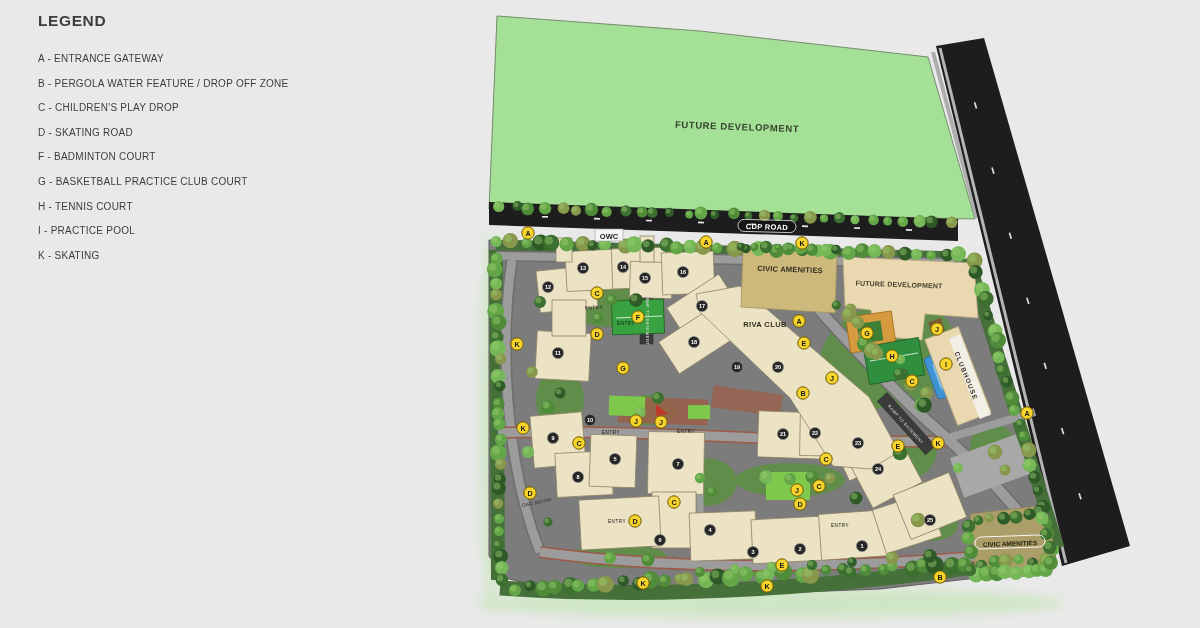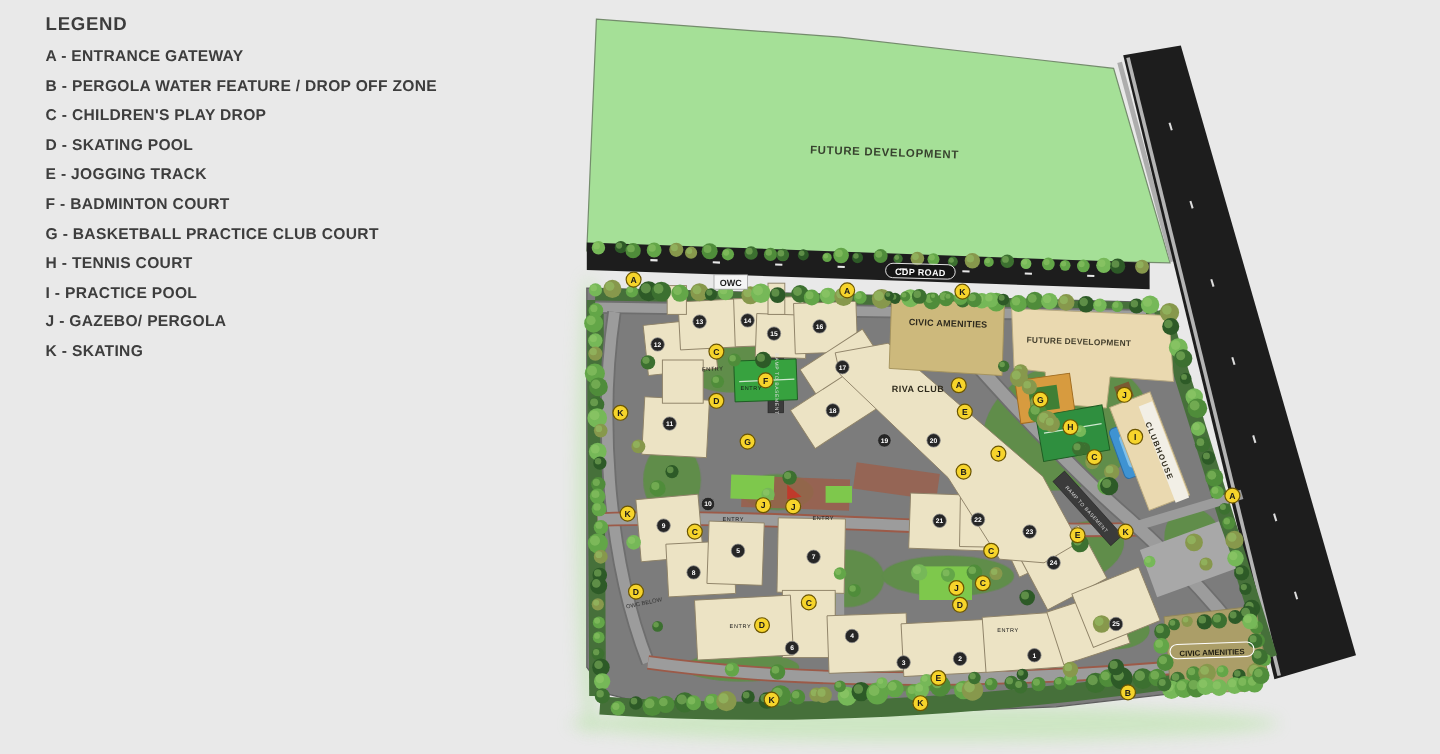"LEGEND" .legend-title { margin-bottom: 10px -> 22px }
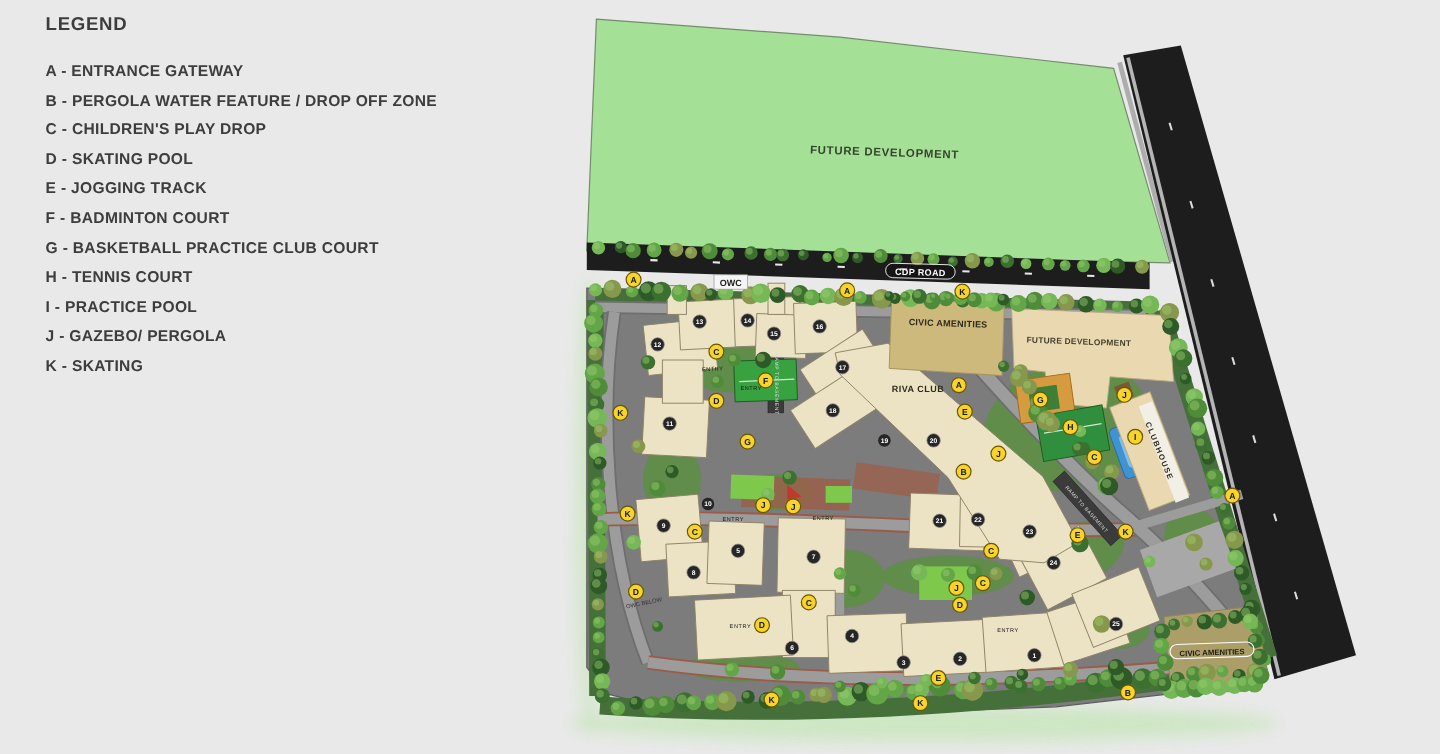"A - ENTRANCE GATEWAY" .legend-item { font-size: 13px -> 10px; font-weight: 700 -> 400 }
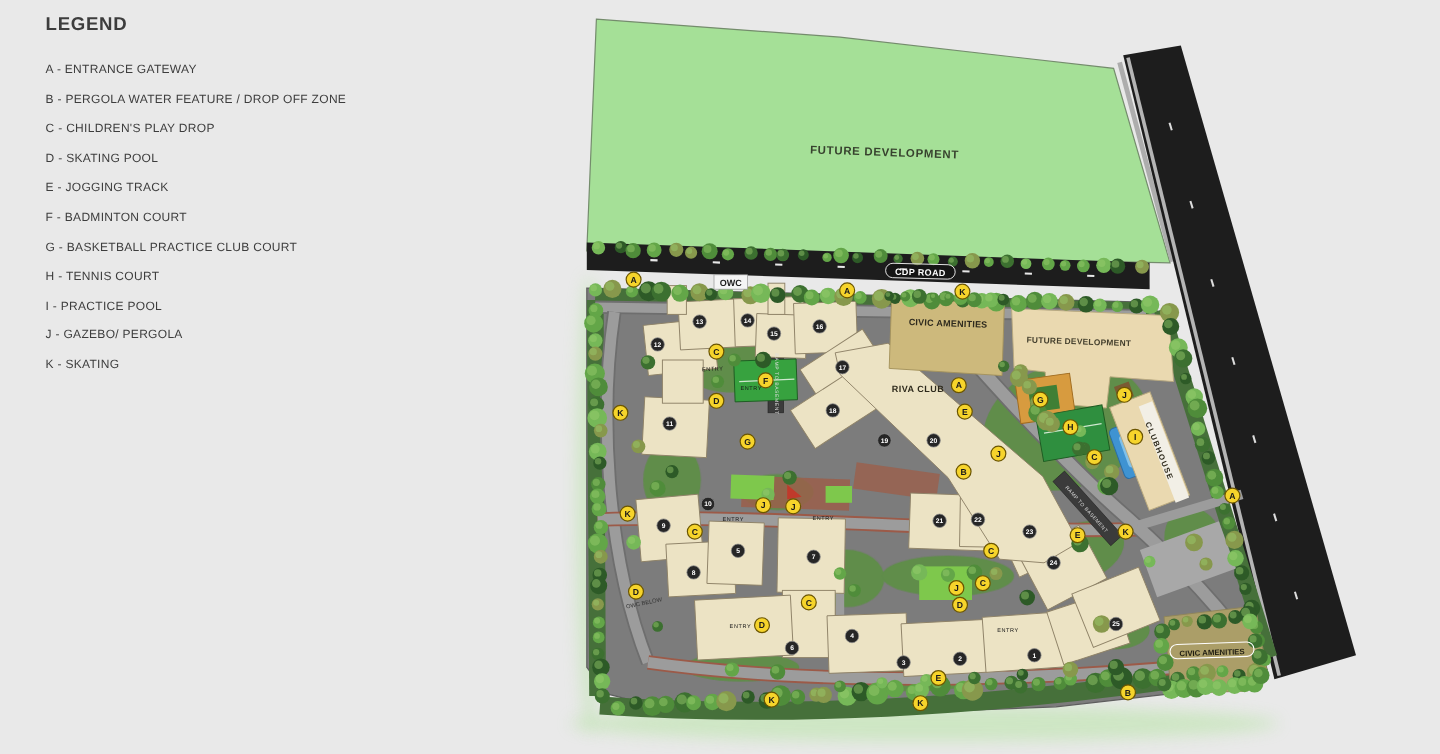"D - SKATING POOL" div.legend-item { text: POOL -> ROAD }
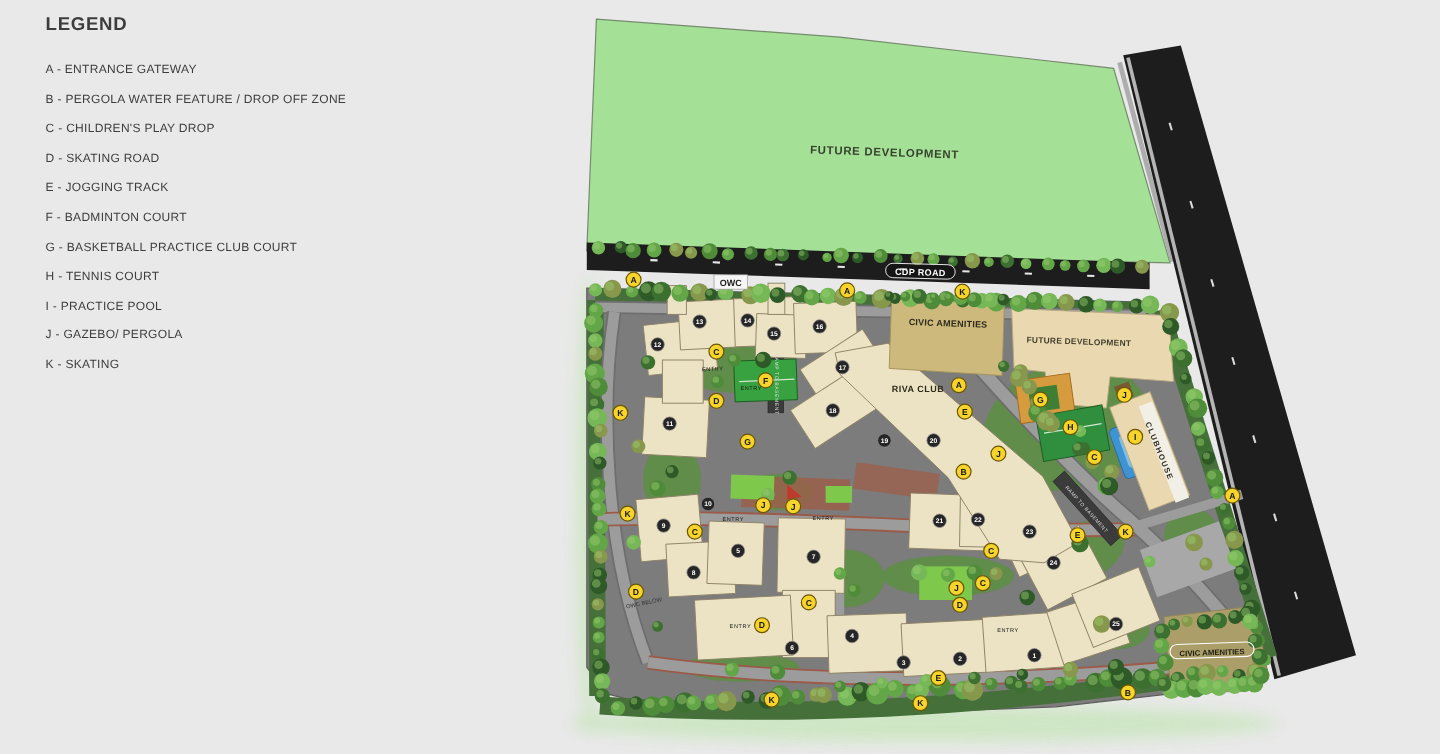"E - JOGGING TRACK" div.legend-item { html: <div>E - JOGGING TRACK</div> -> none }
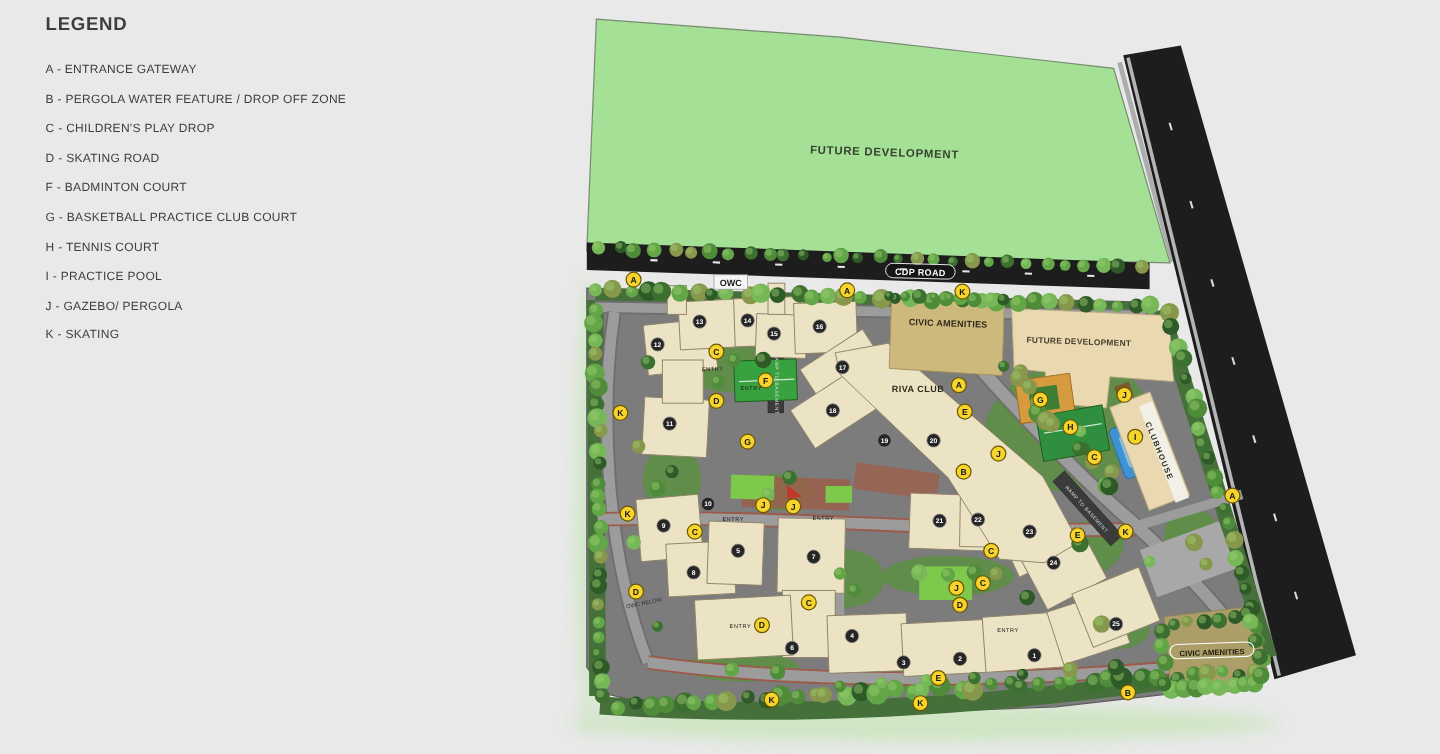"J - GAZEBO/ PERGOLA" div.legend-item { html: <div>J - GAZEBO/ PERGOLA</div> -> none }
